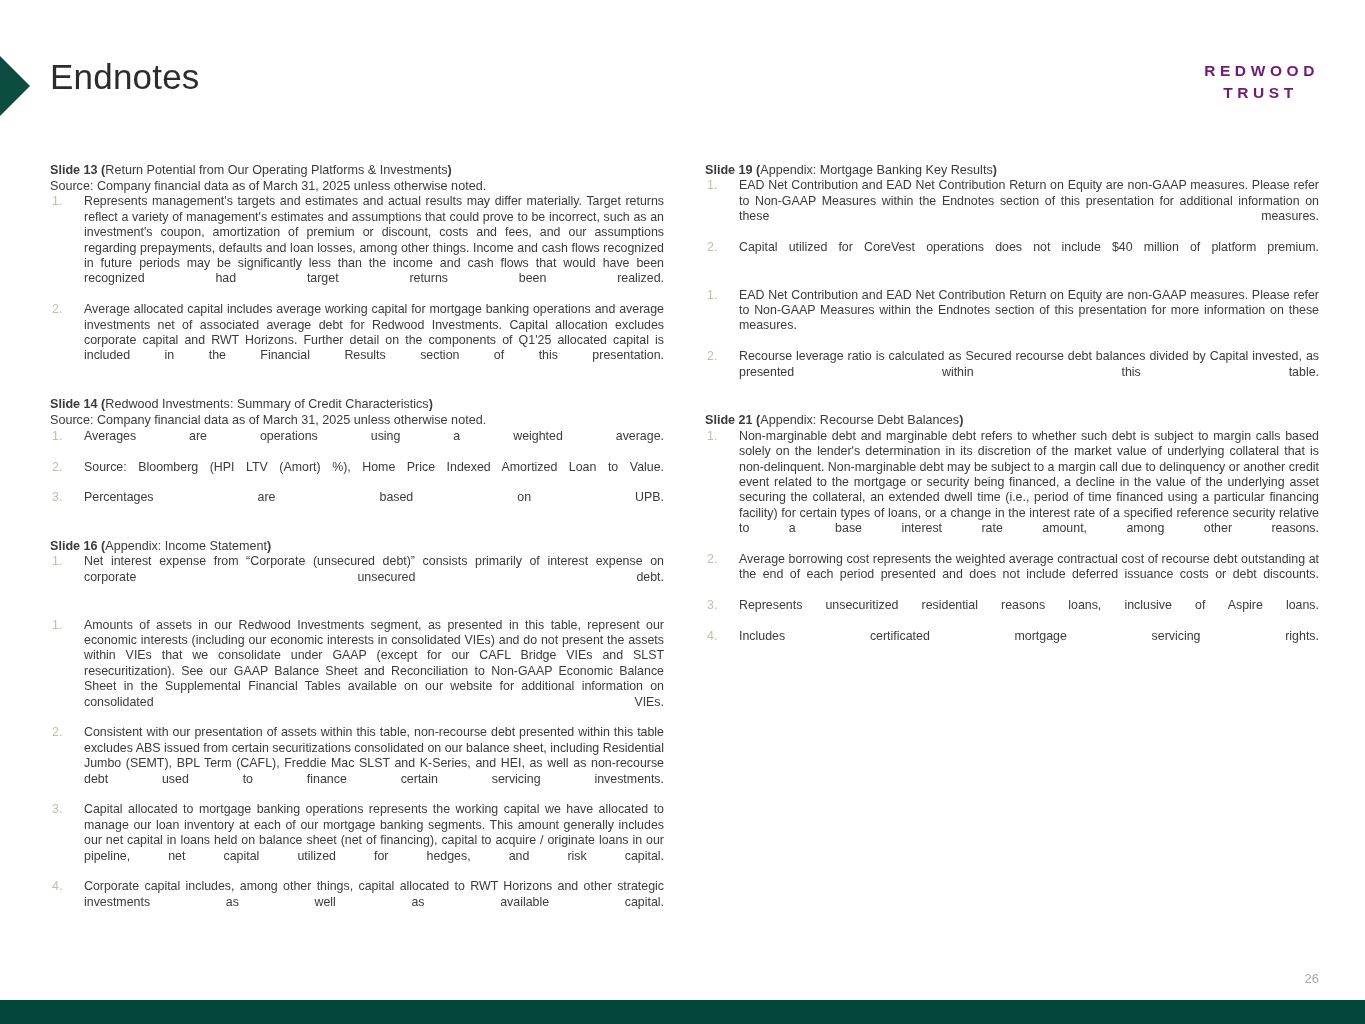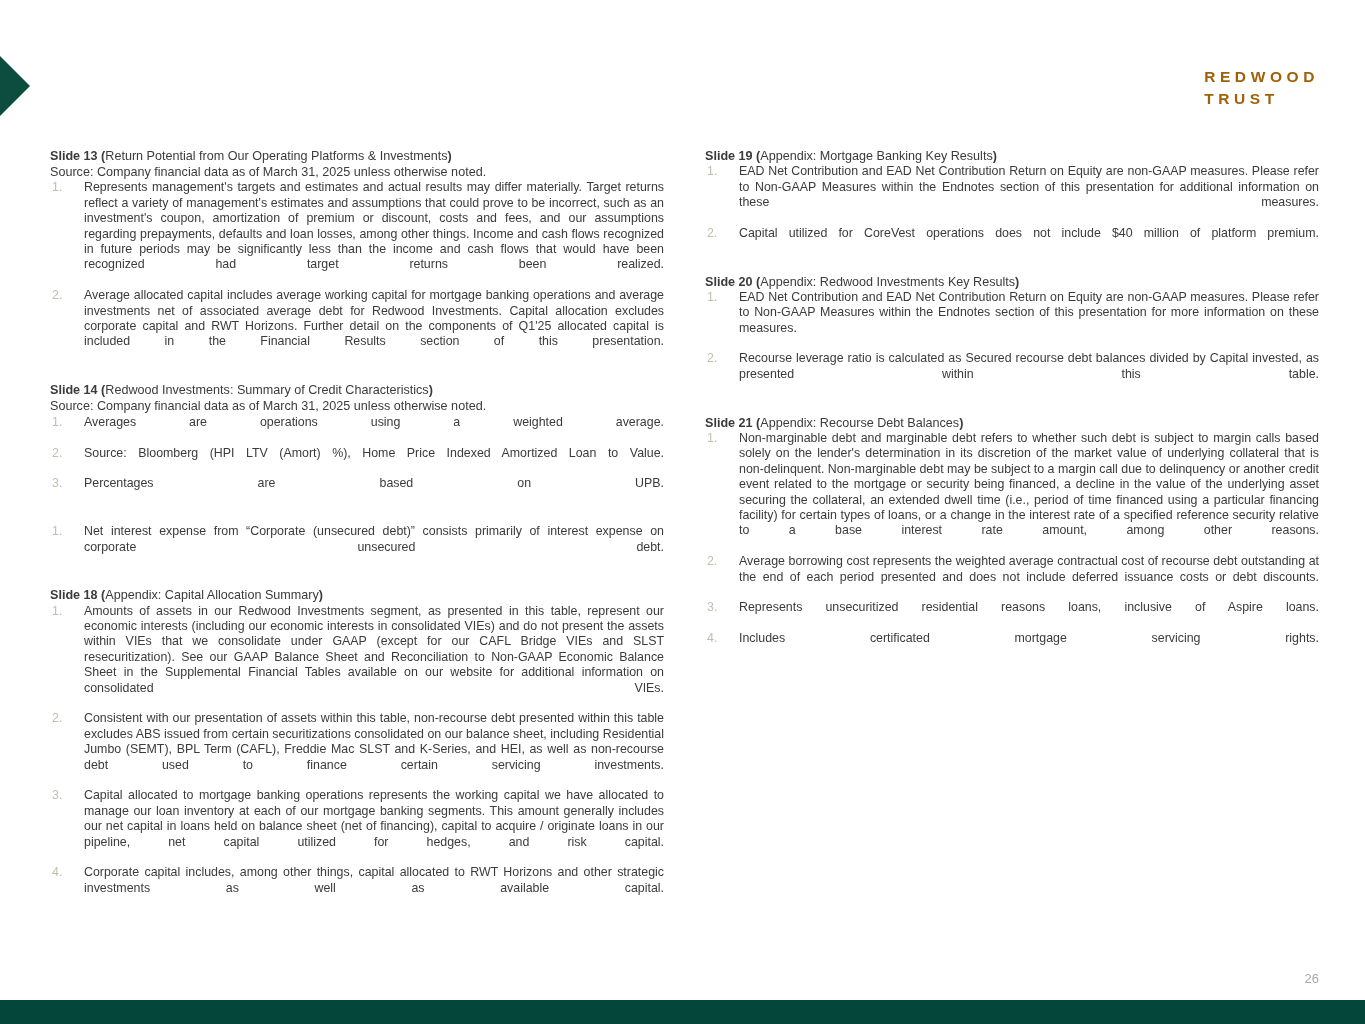"Endnotes" div.page-title { html: none -> <div>Endnotes</div> }
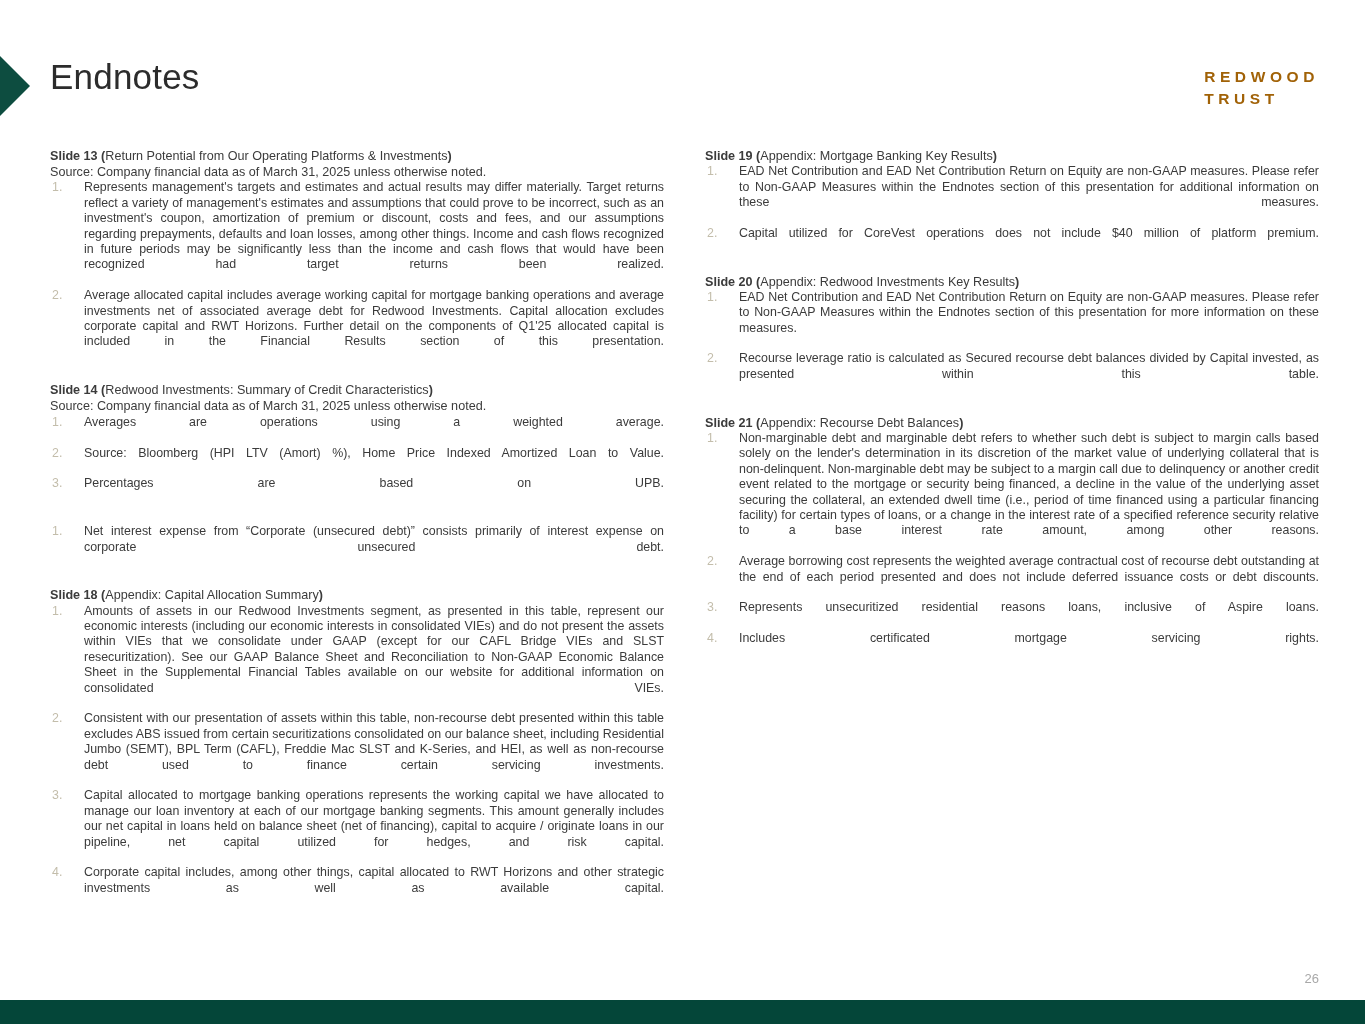"REDWOOD" .brand-lockup { color: #a16207 -> #701a75; text-align: left -> center; top: 66px -> 60px }
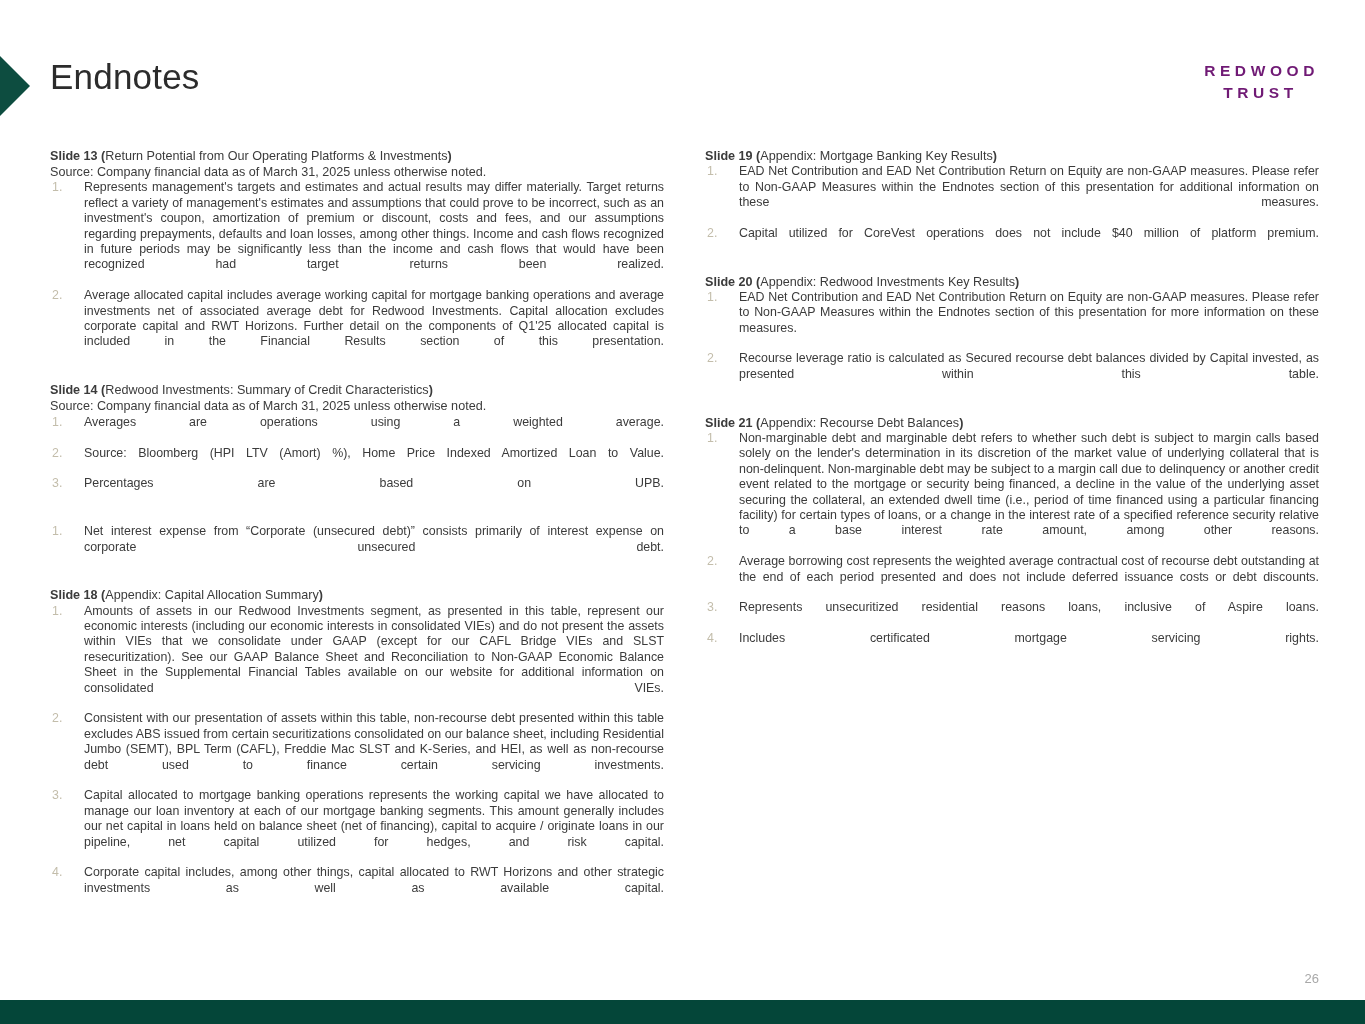"Slide 13 (Return Potential from" .section { margin-top: none -> 14px }
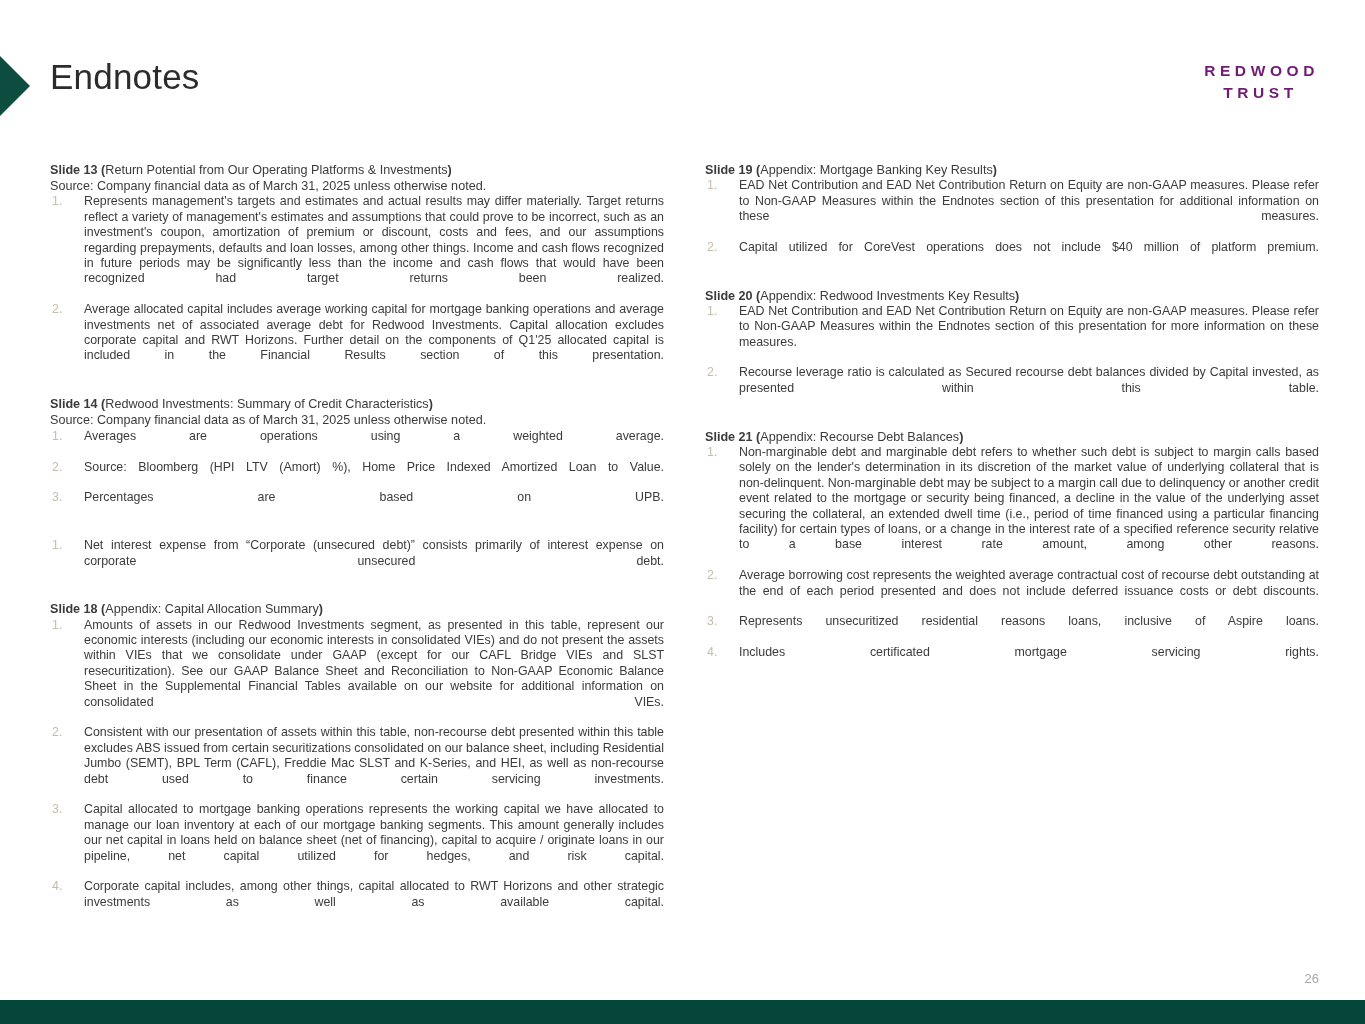"Slide 20 (Appendix: Redwood Investments" div.section-heading { html: <div><span>Slide 20 (</span><span>Appendix: Redwood Investments Key Results</span><span>)</span></div> -> none }
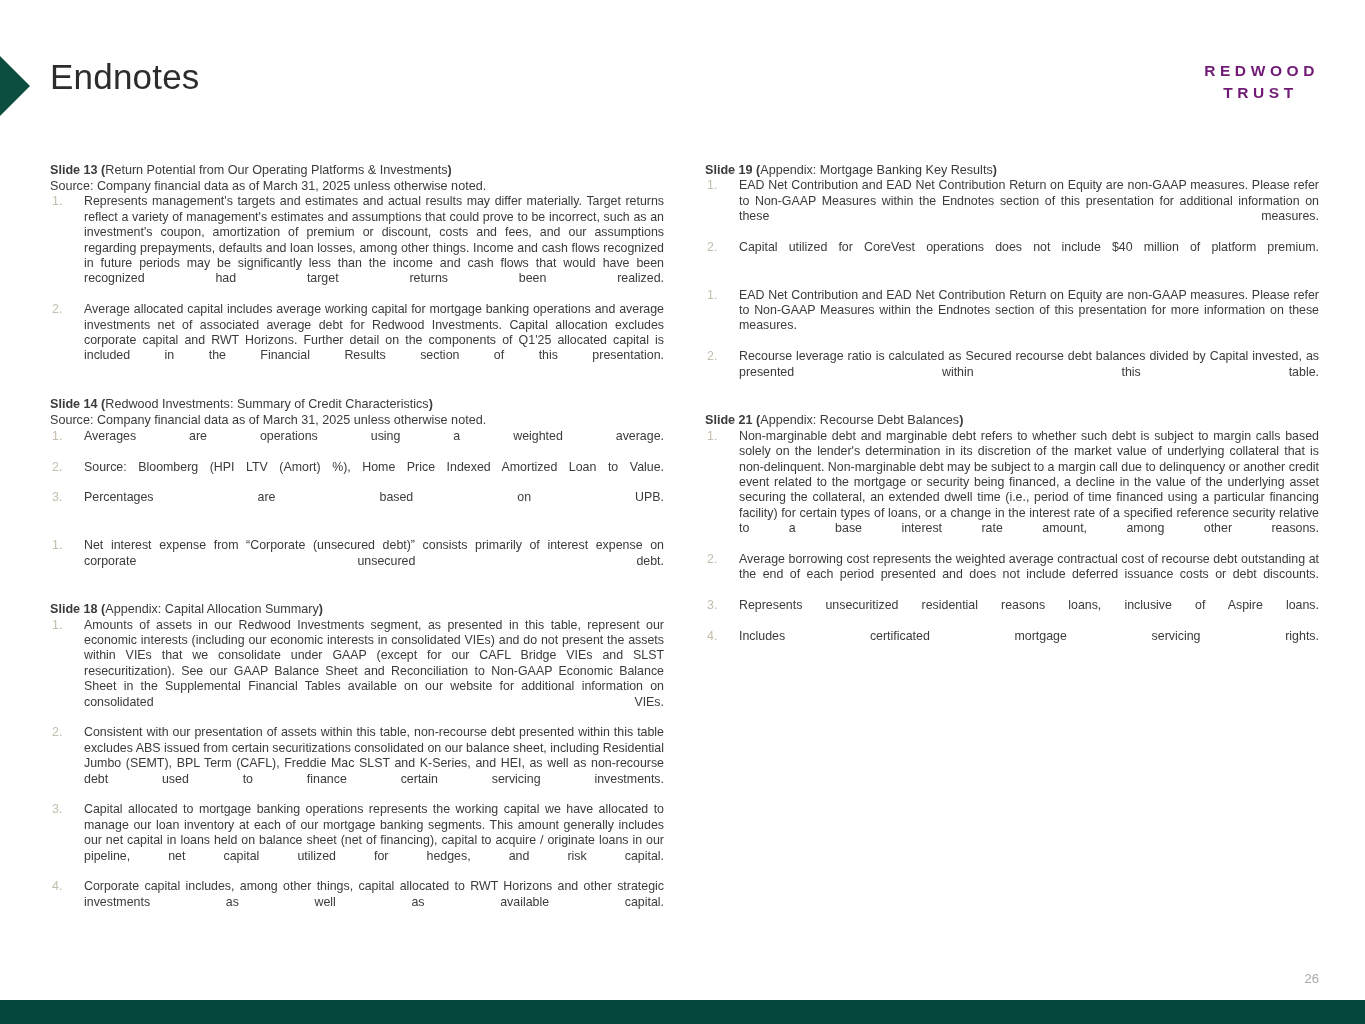"Slide 16 (Appendix: Income Statement)" div.section-heading { html: none -> <div><span>Slide 16 (</span><span>Appendix: Income Statement</span><span>)</span></div> }
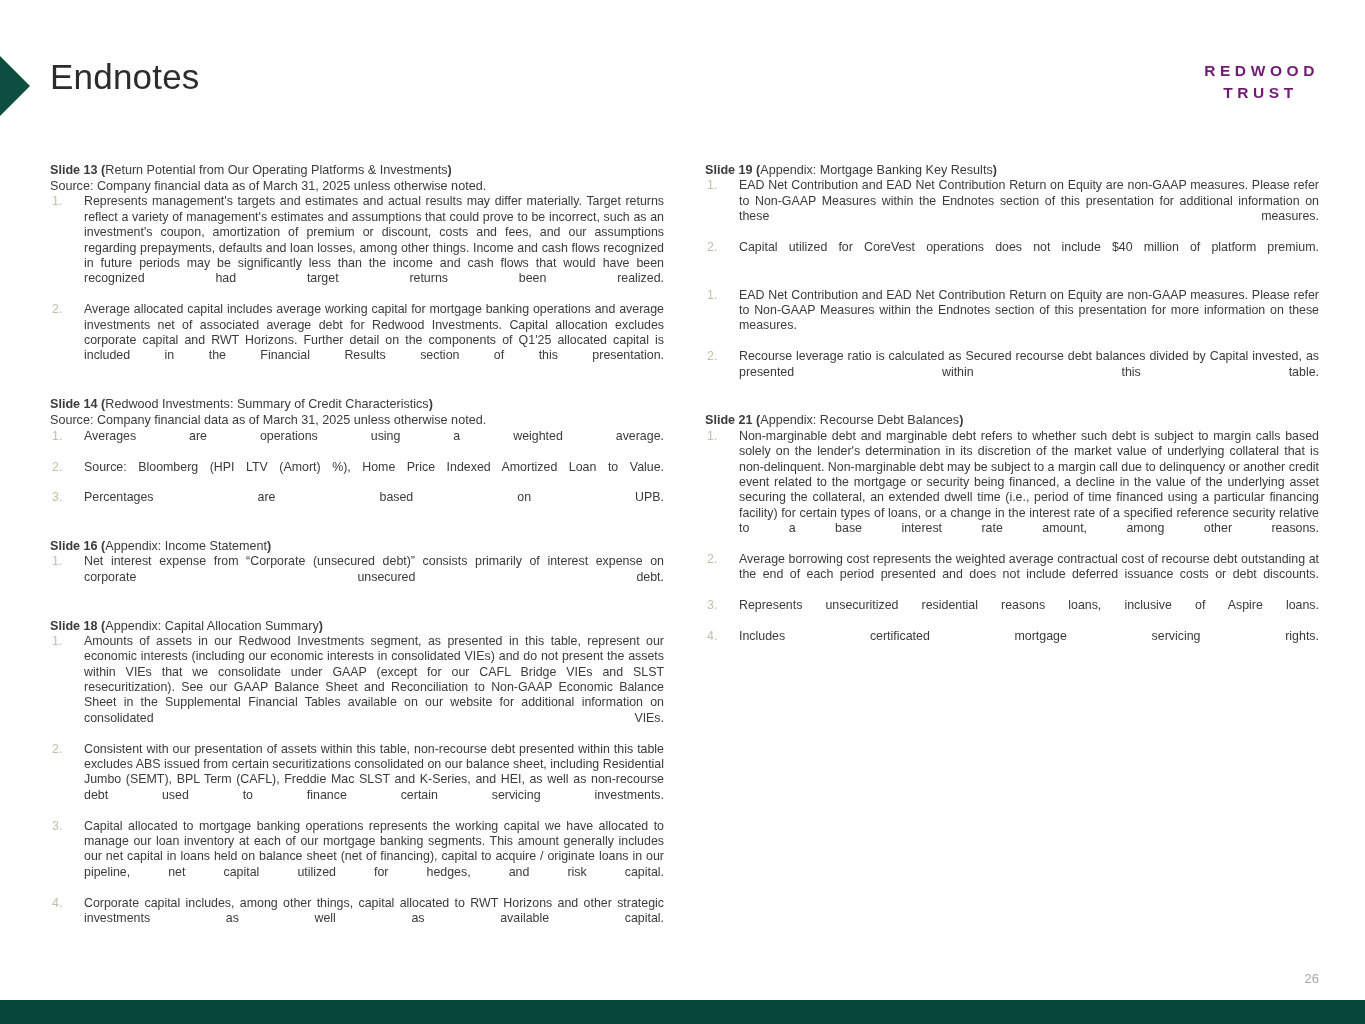"Slide 18 (Appendix: Capital Allocation" div.section-heading { html: <div><span>Slide 18 (</span><span>Appendix: Capital Allocation Summary</span><span>)</span></div> -> none }
